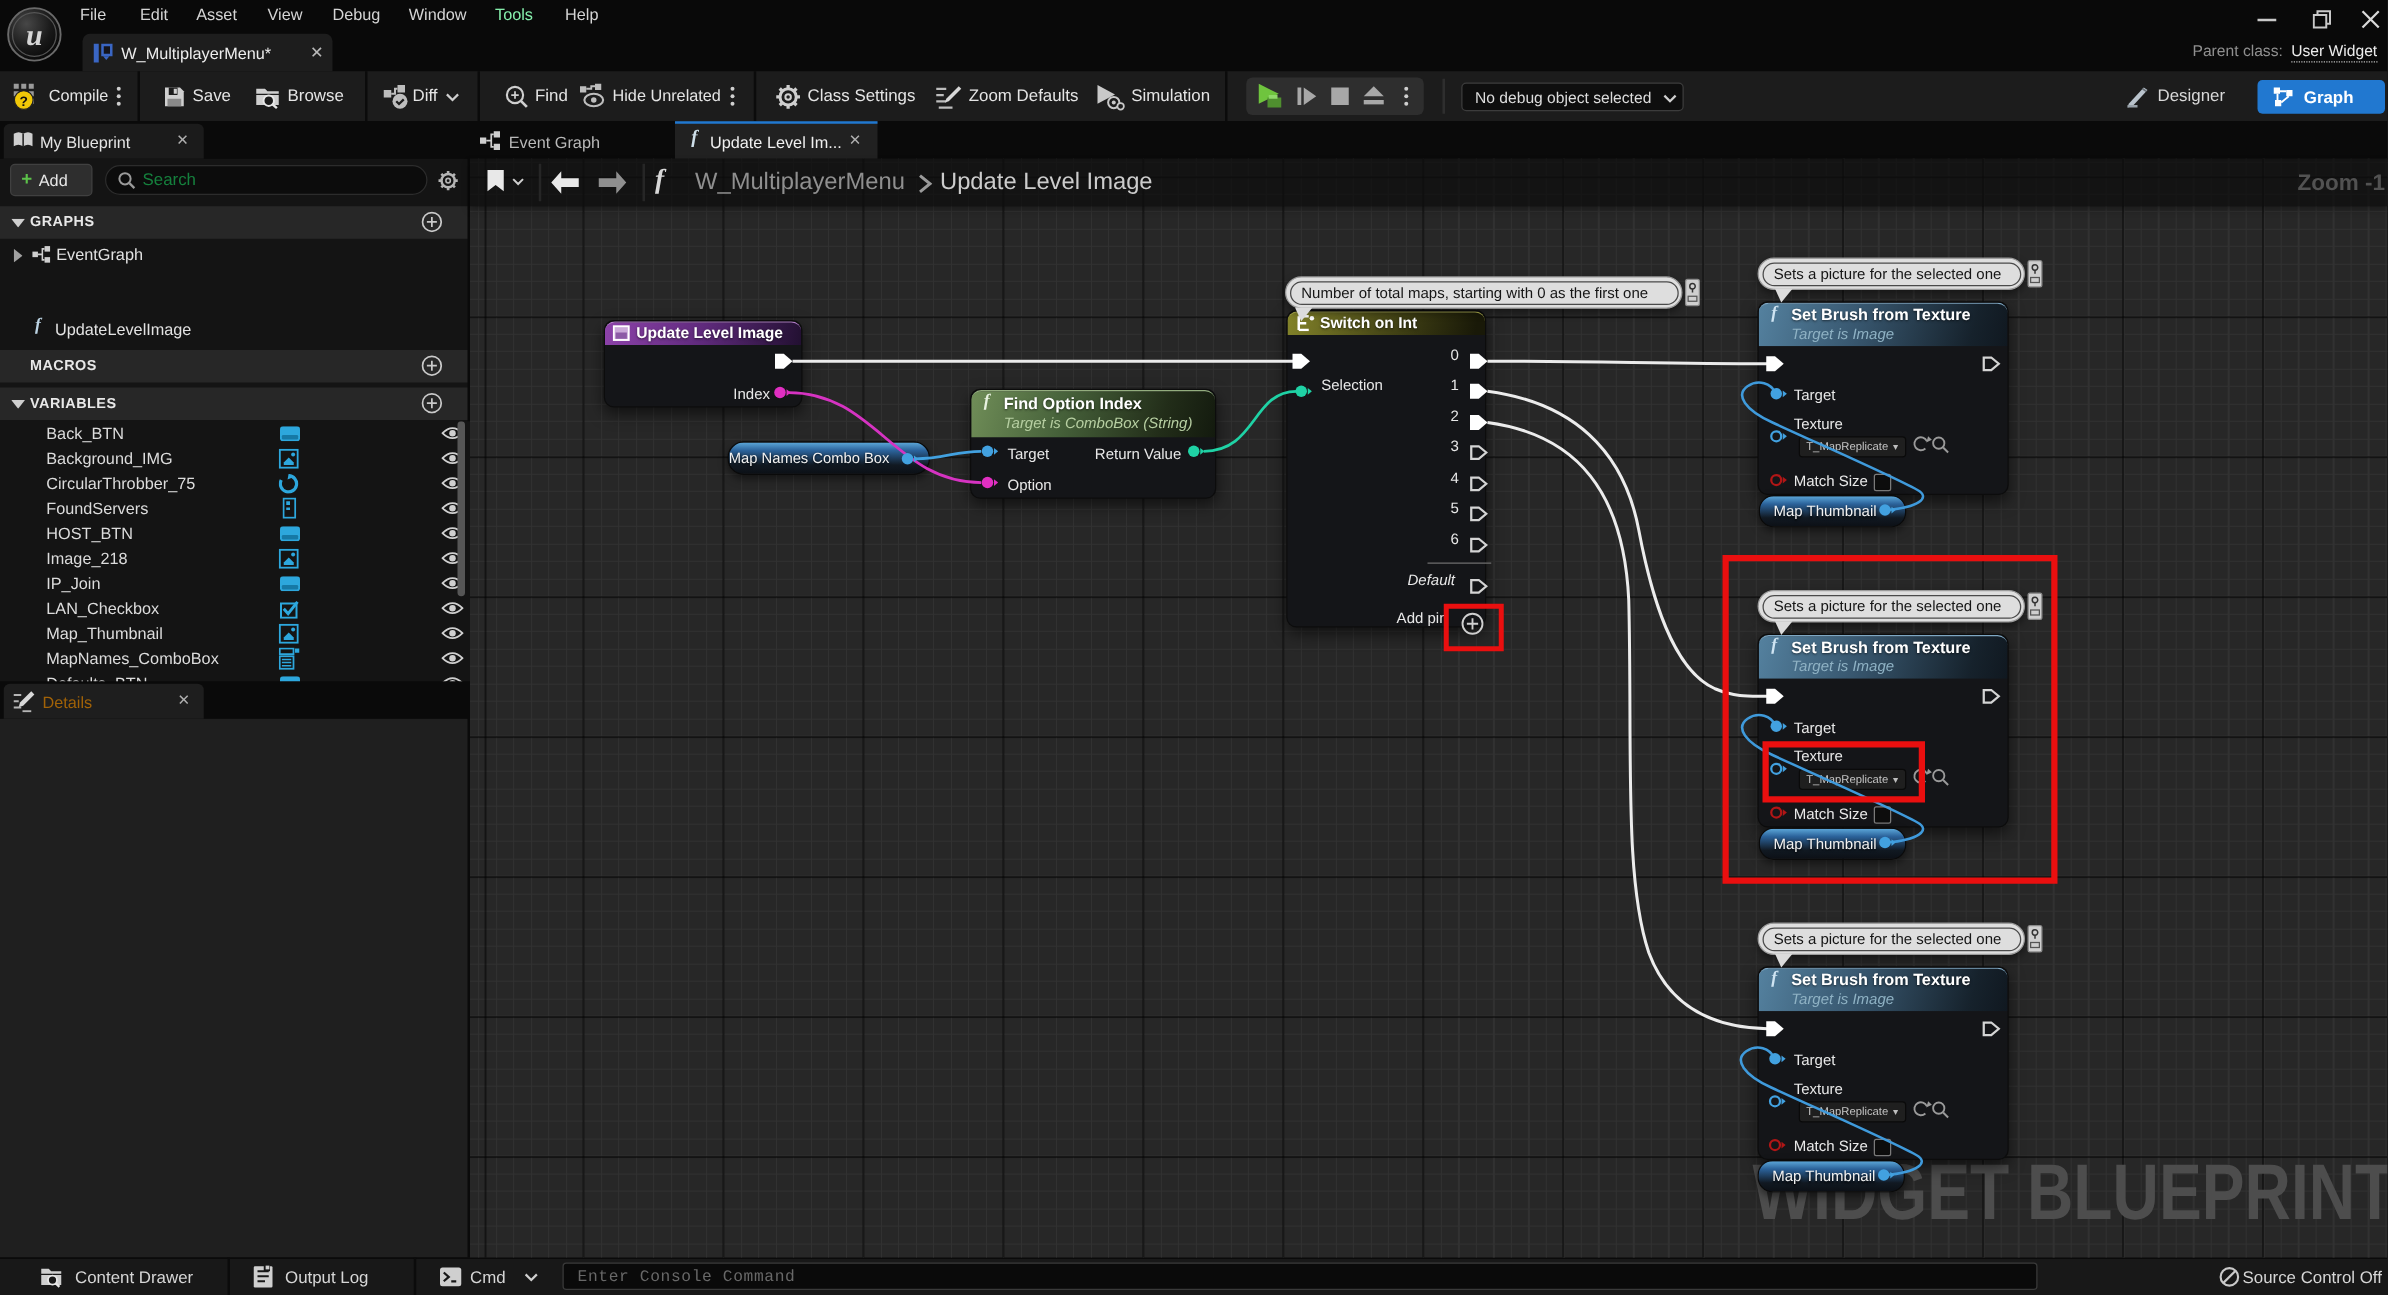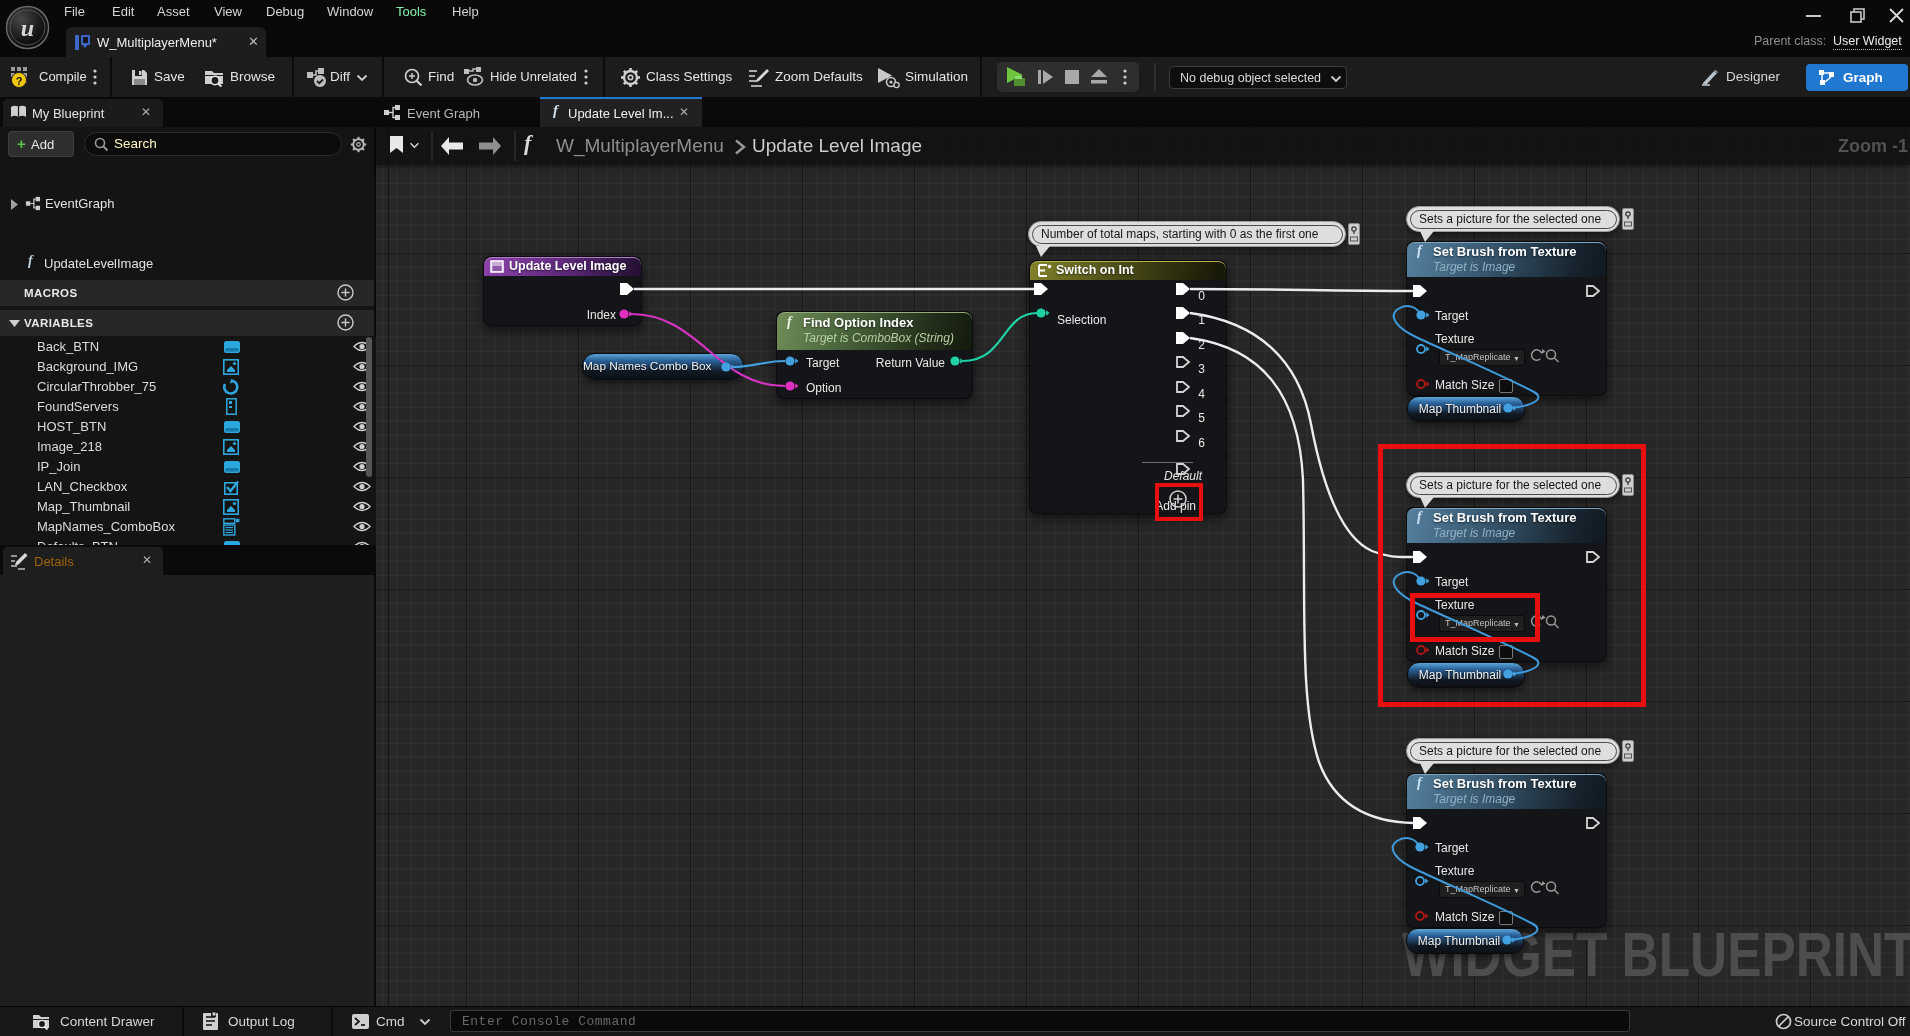"Search" div.abs { color: #fef9c3 -> #15803d }
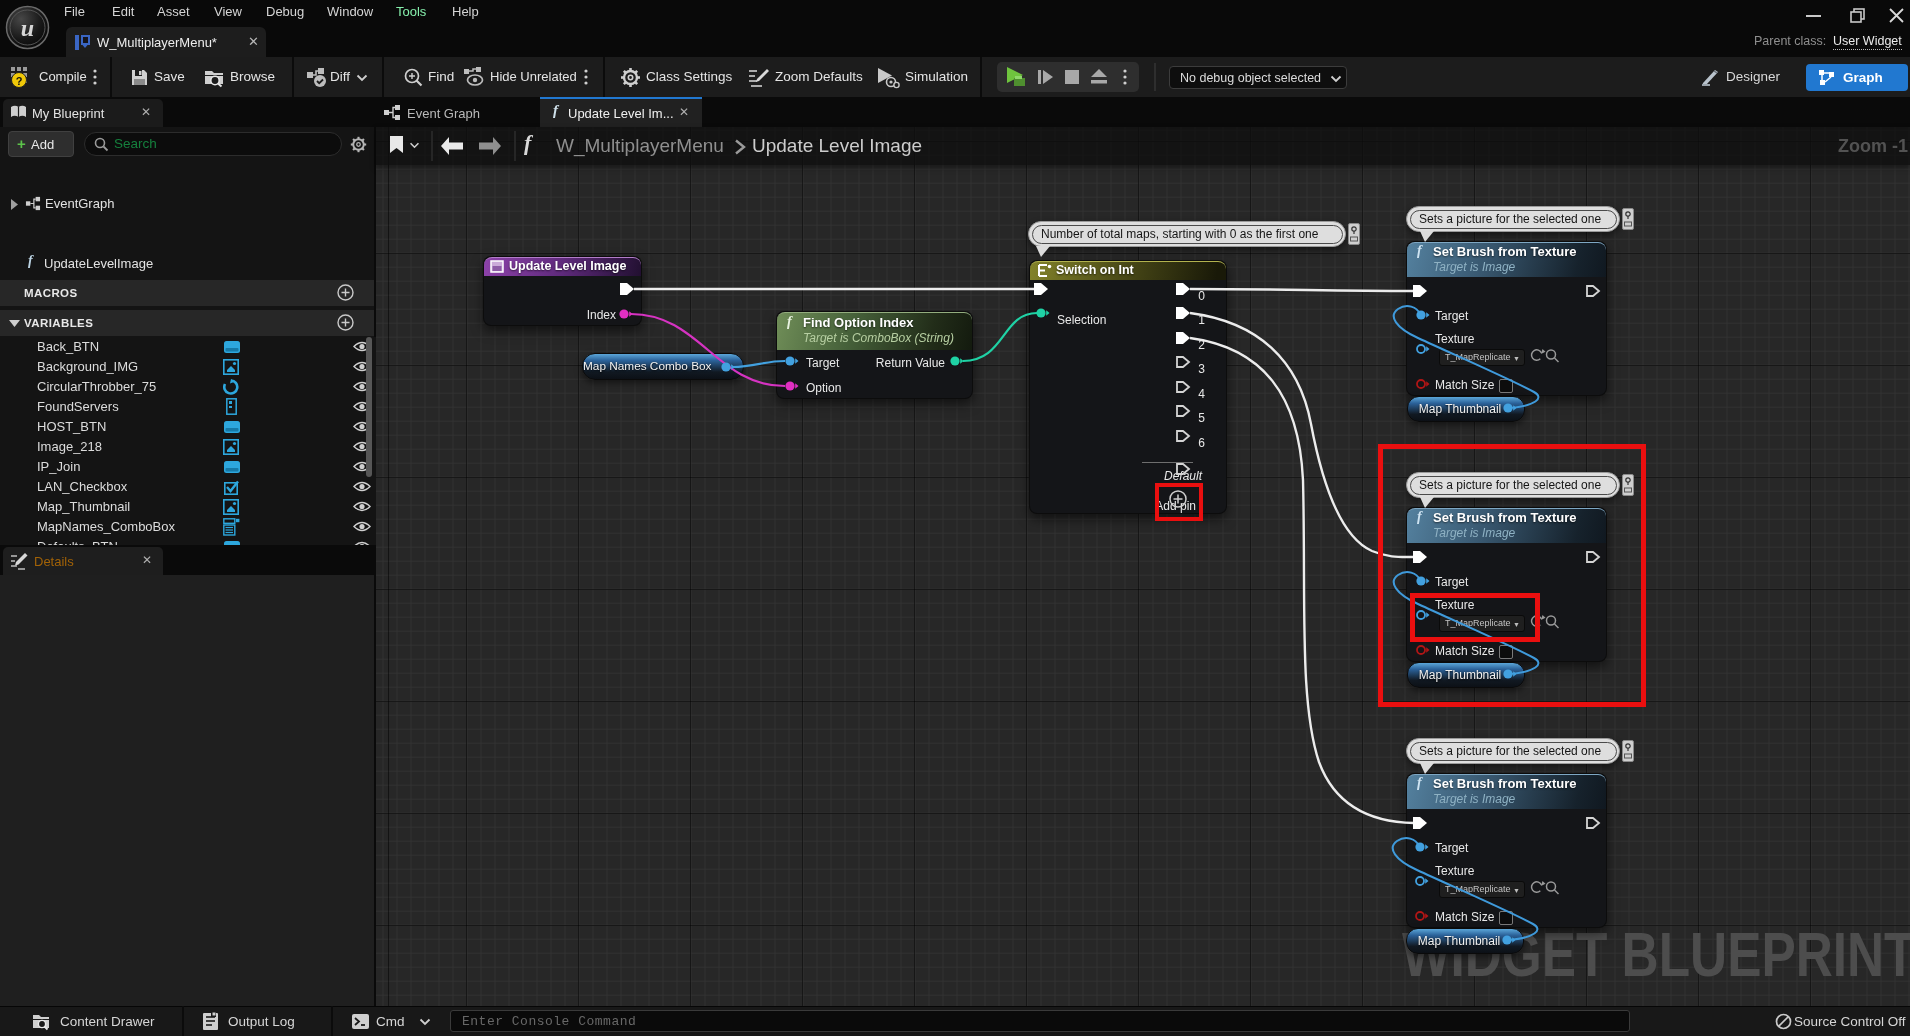"GRAPHS" div.shead { html: none -> <div> <svg> <path></path> </svg> <span>GRAPHS</span> <svg> <circle></circle> <path></path> </svg> </div> }
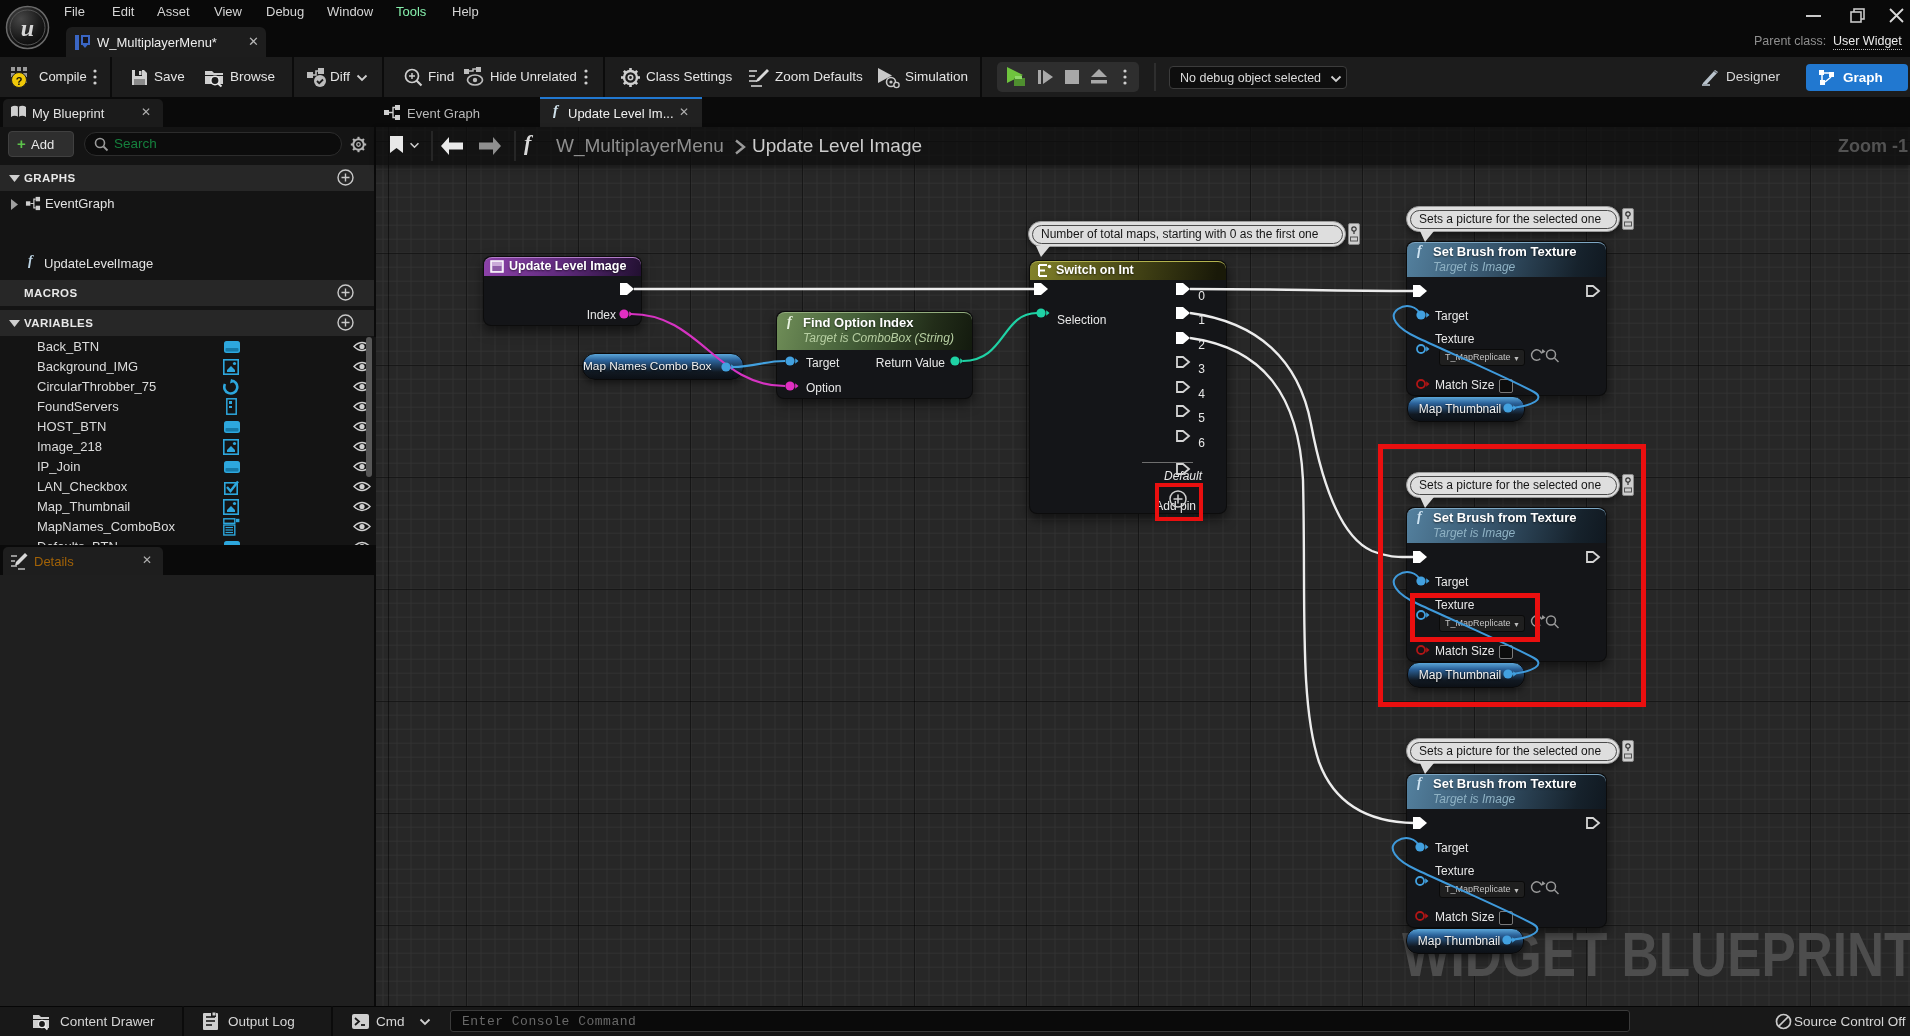"Switch on Int" div.node { top: 260px -> 248px; width: 198px -> 160px }
